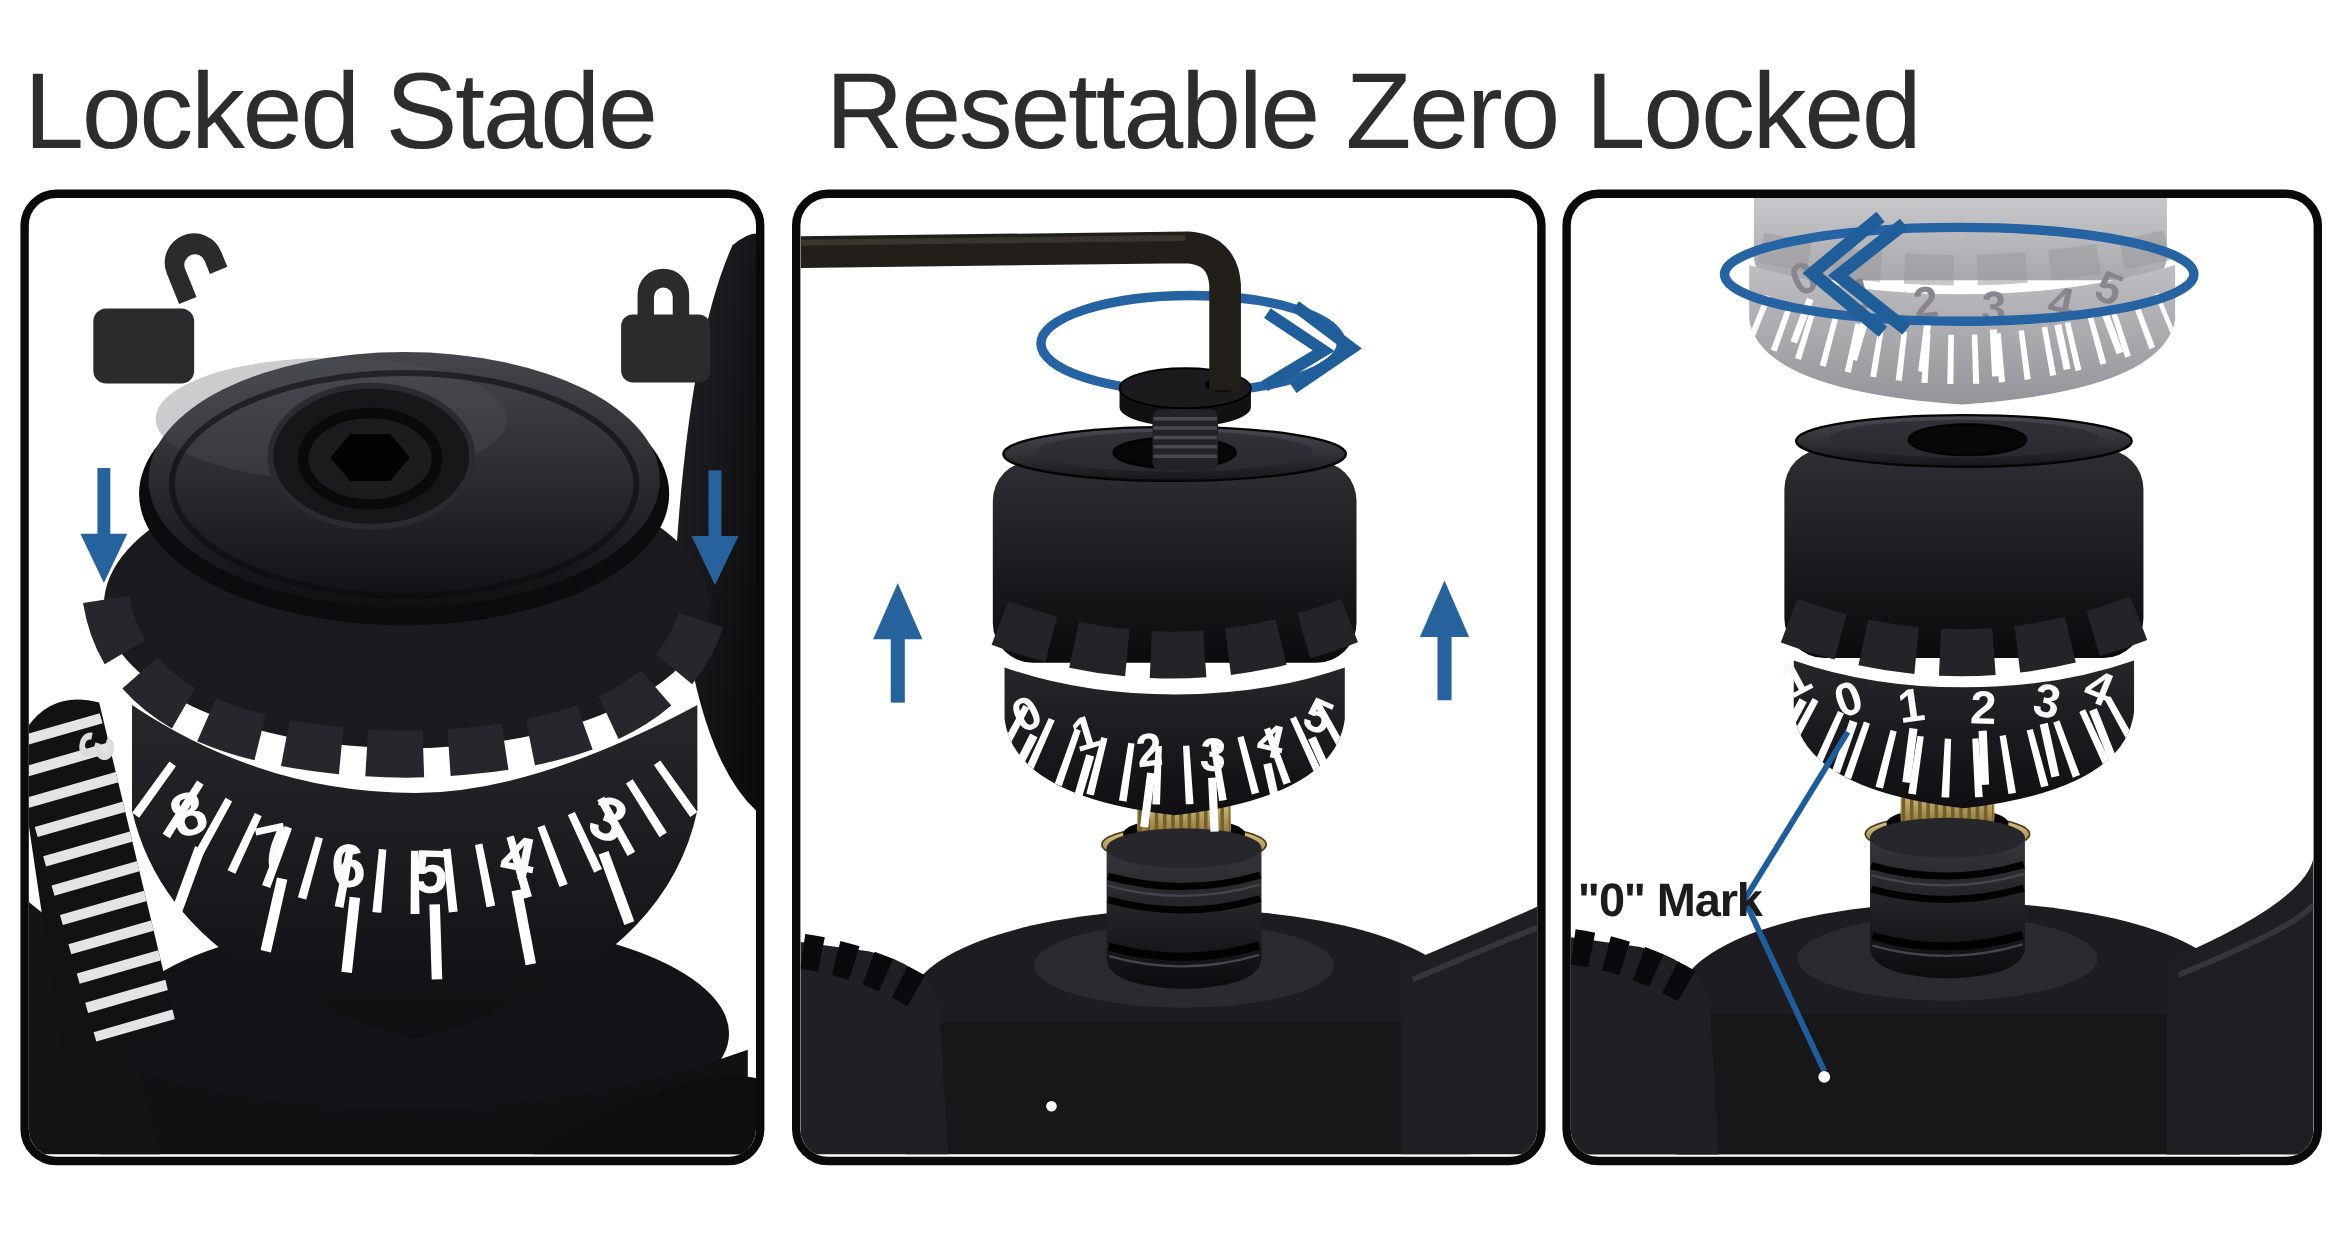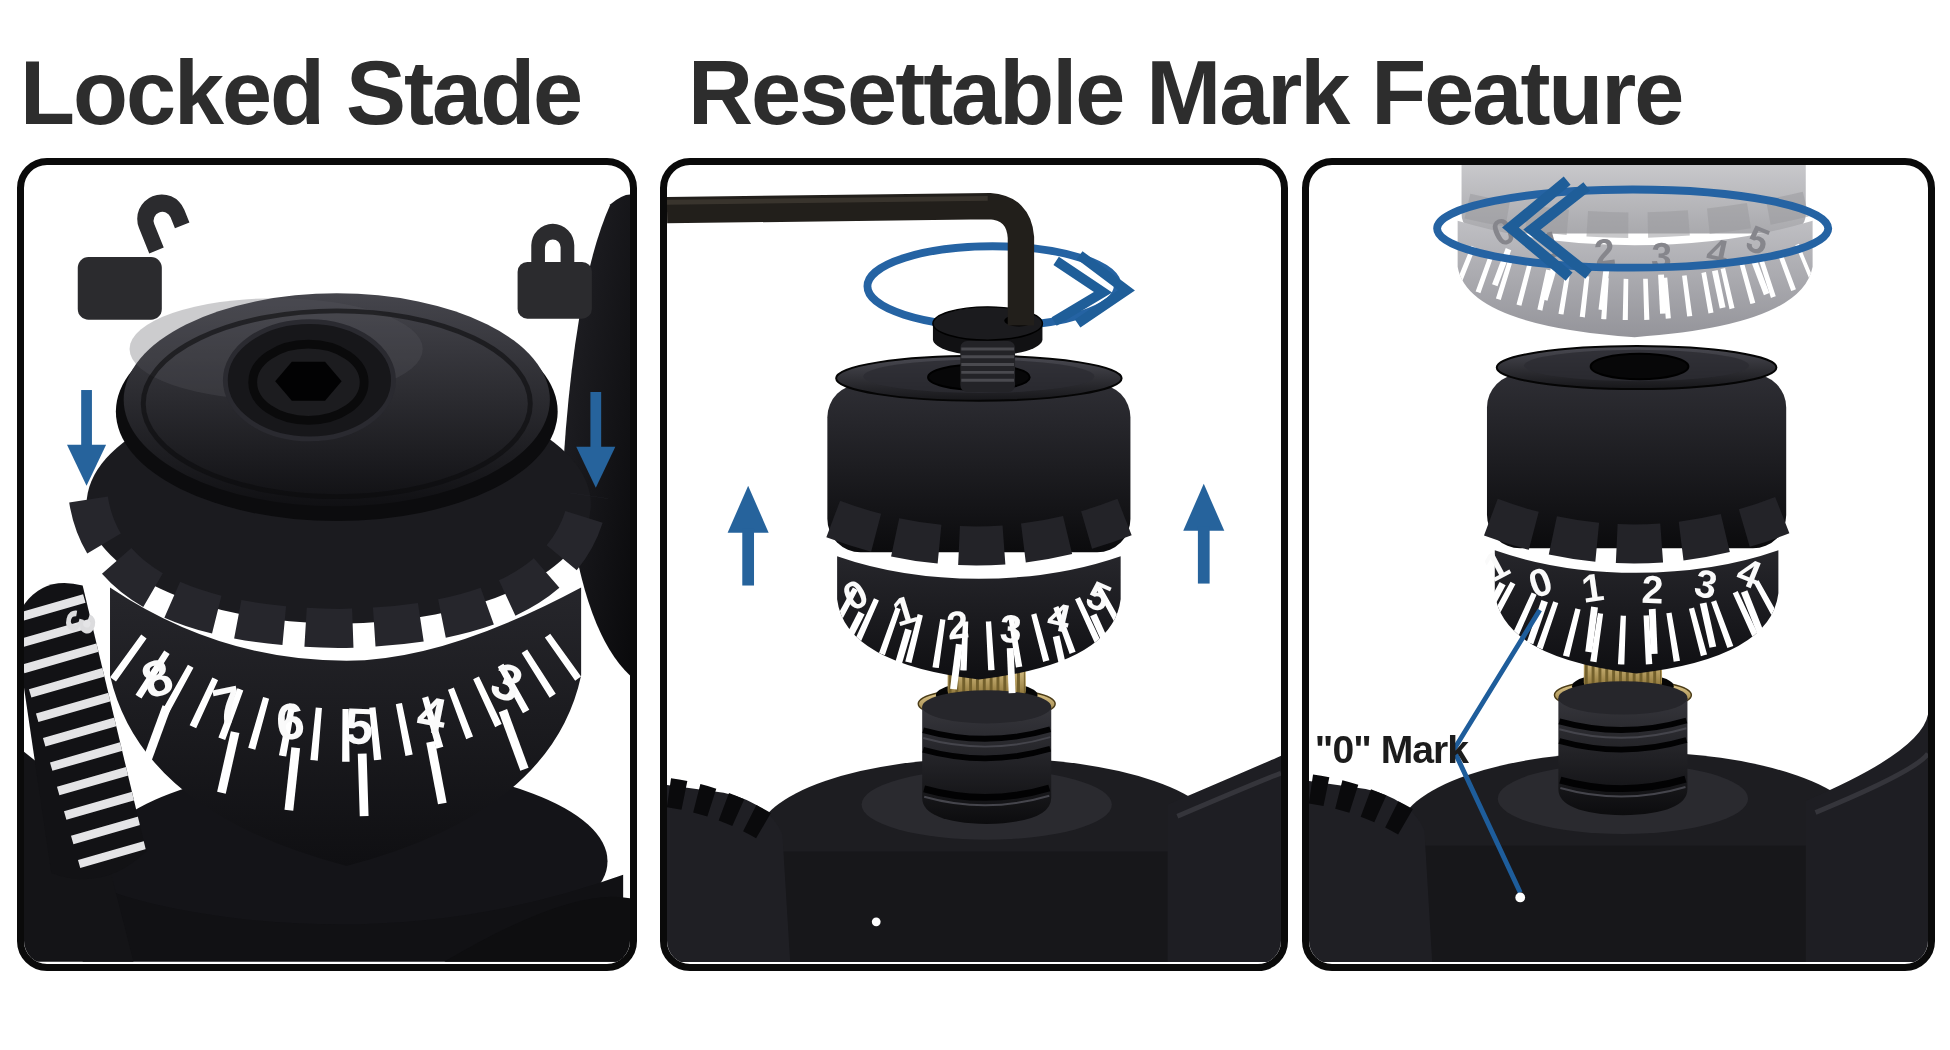"Locked Stade" .heading { font-weight: 700 -> 400 }
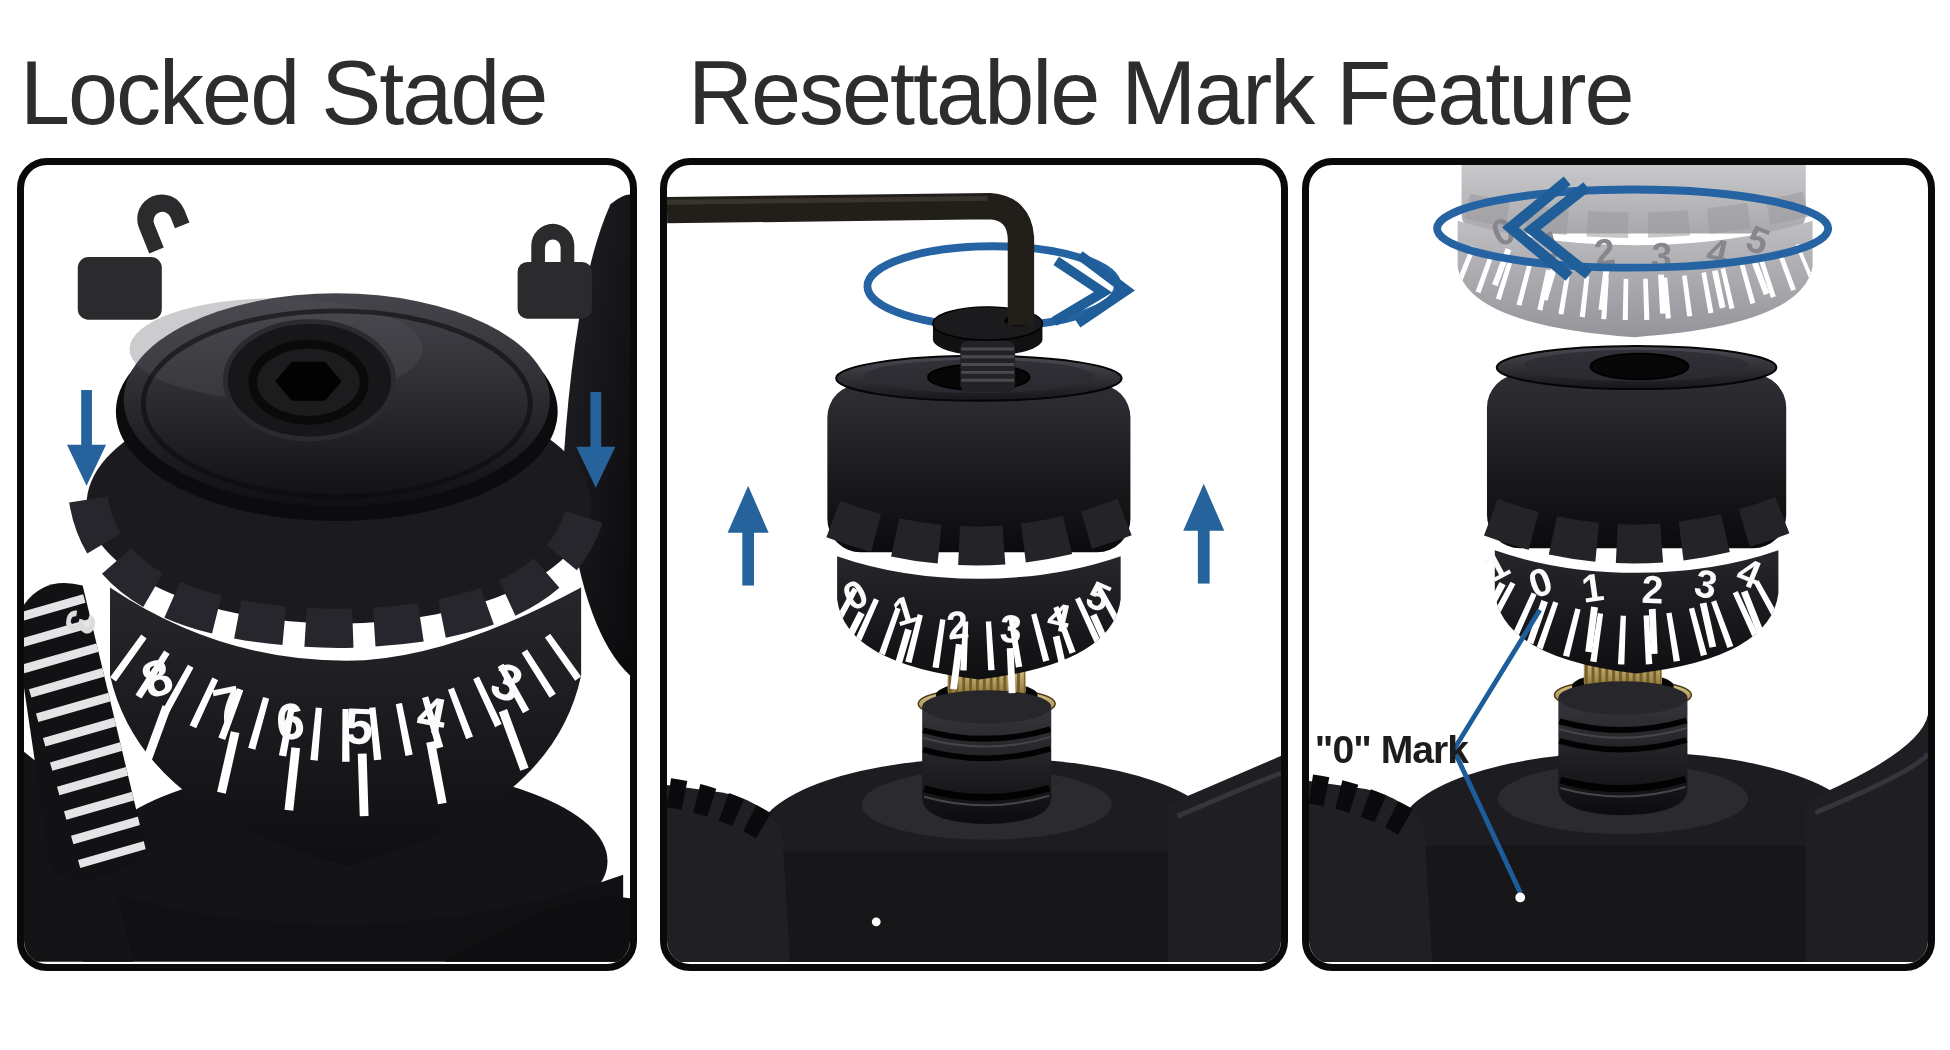"Resettable Mark Feature" div.heading { text: Mark Feature -> Zero Locked }
